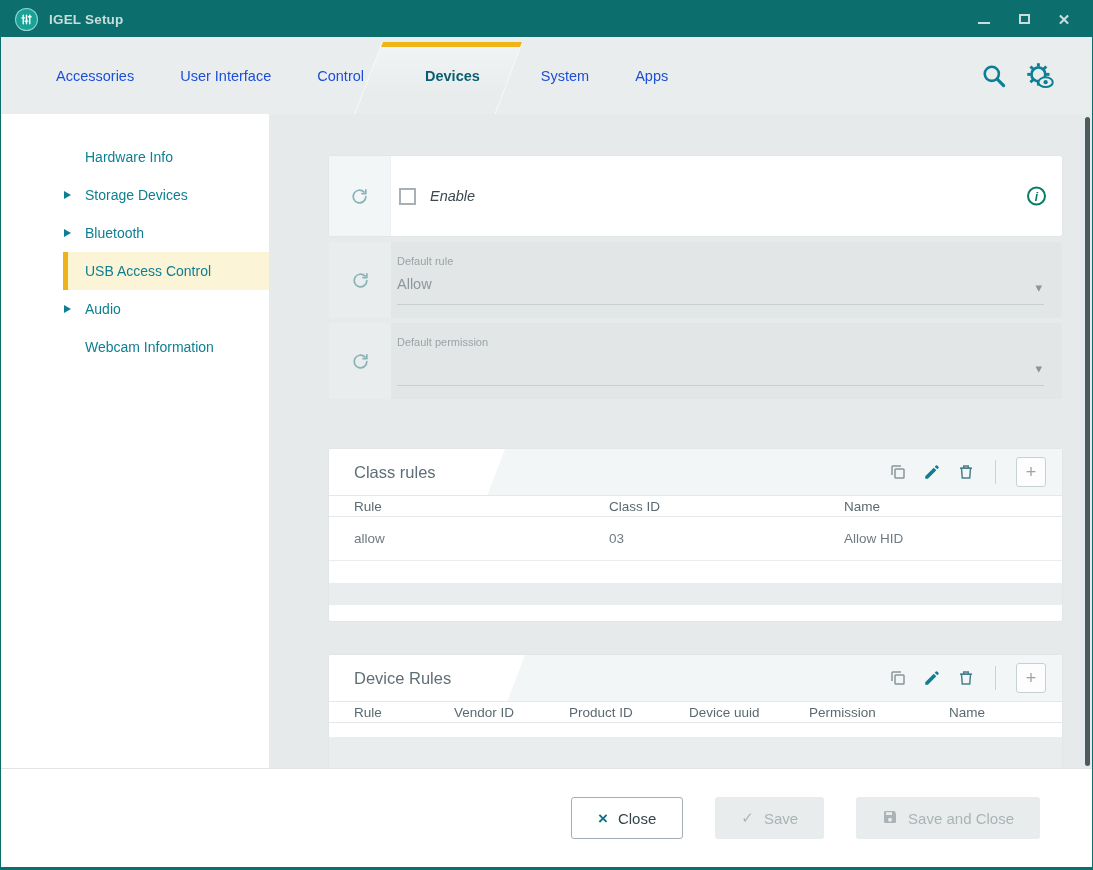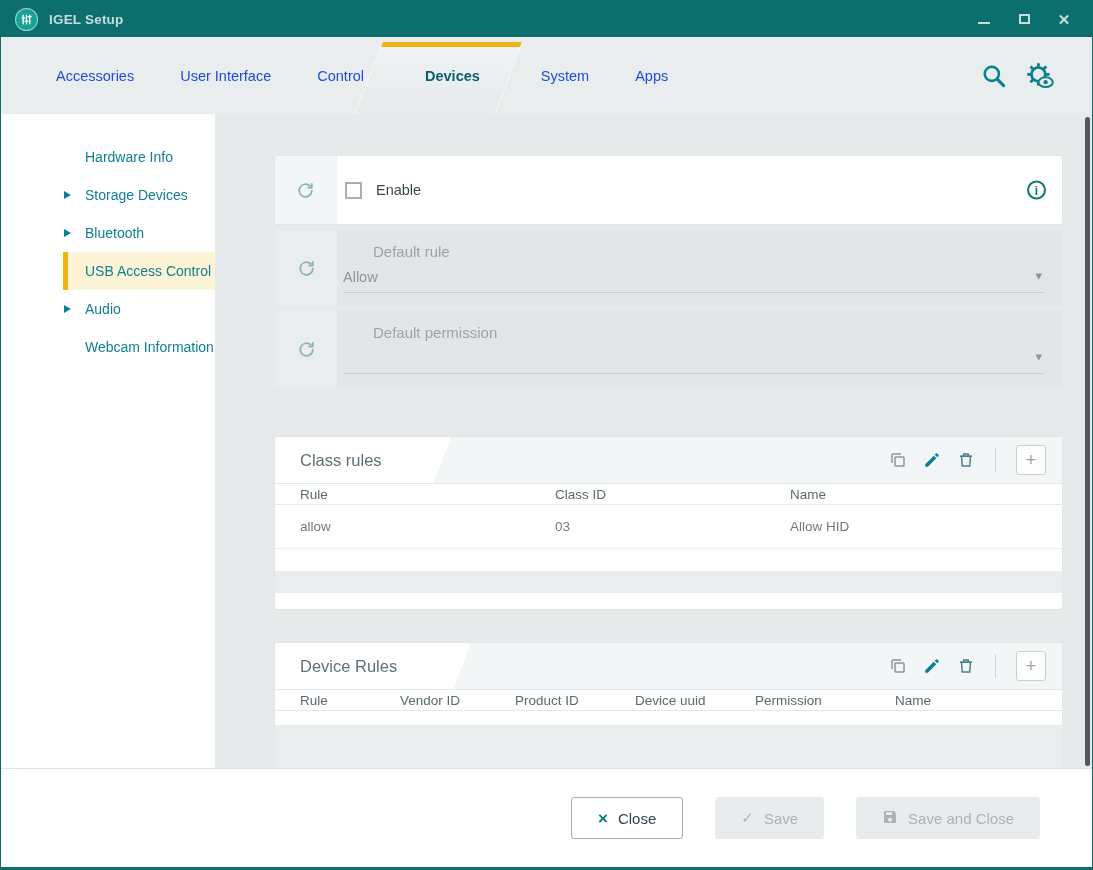"Hardware Info" .sidebar { width: 214px -> 268px }
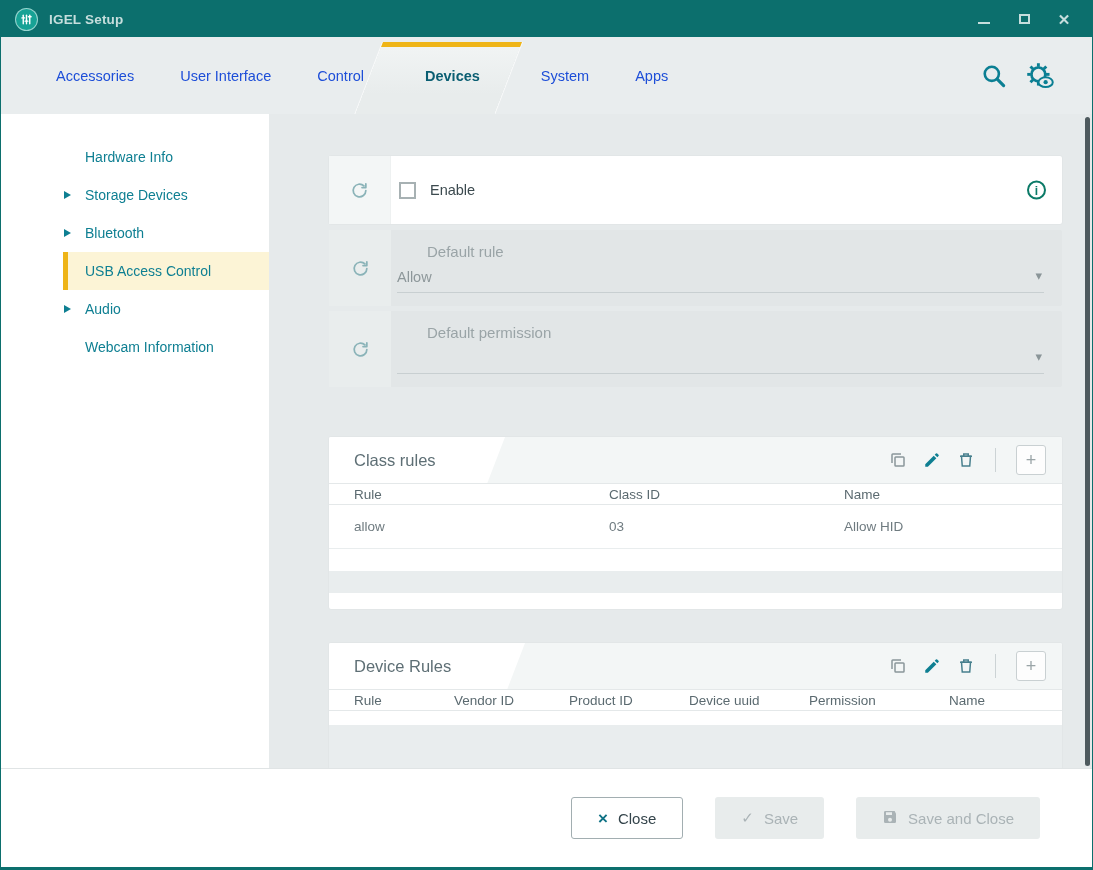"Enable" .card-enable { font-style: none -> italic; height: 68px -> 80px }
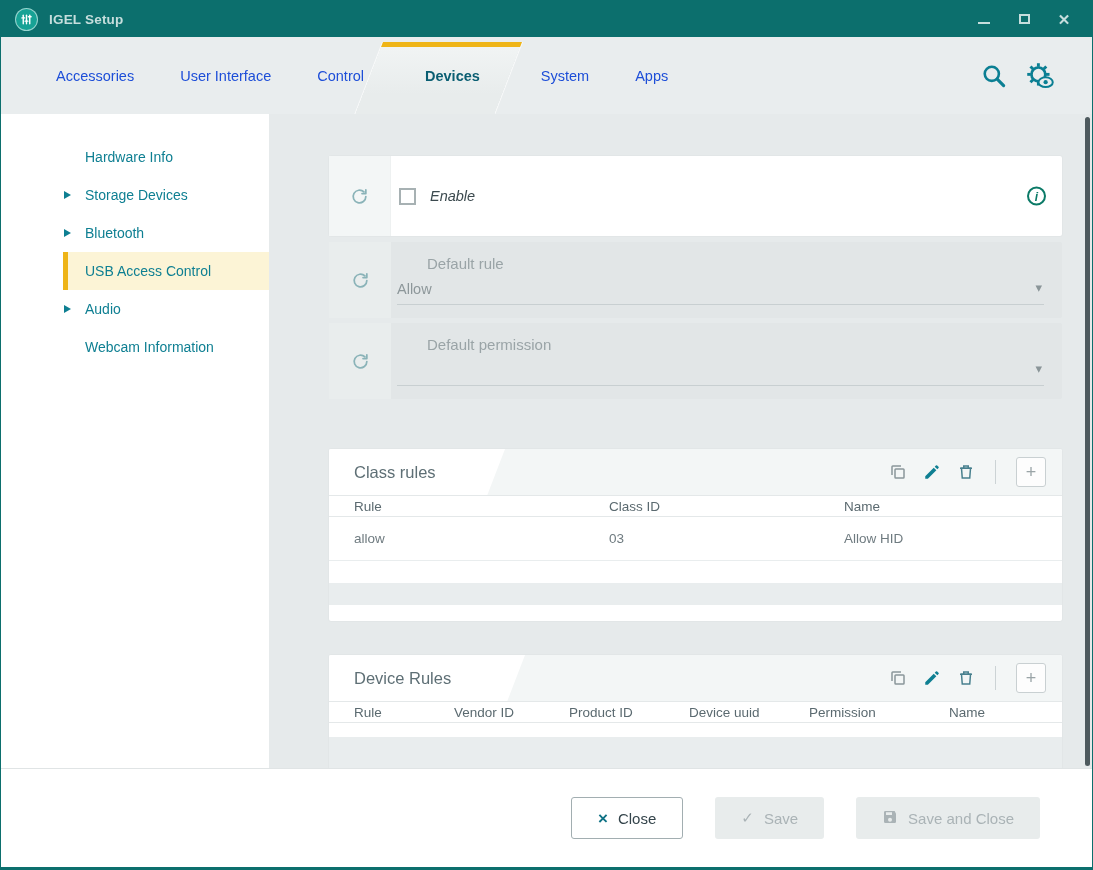"Default rule" .field-label { font-size: 15px -> 11px; margin-left: 30px -> none }
